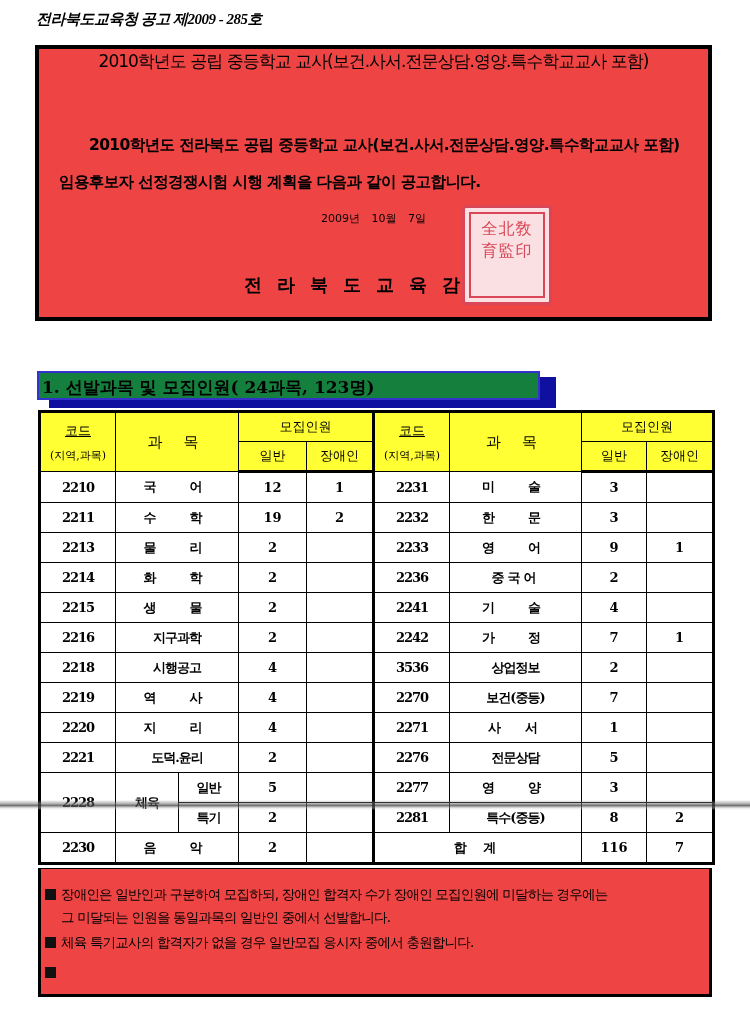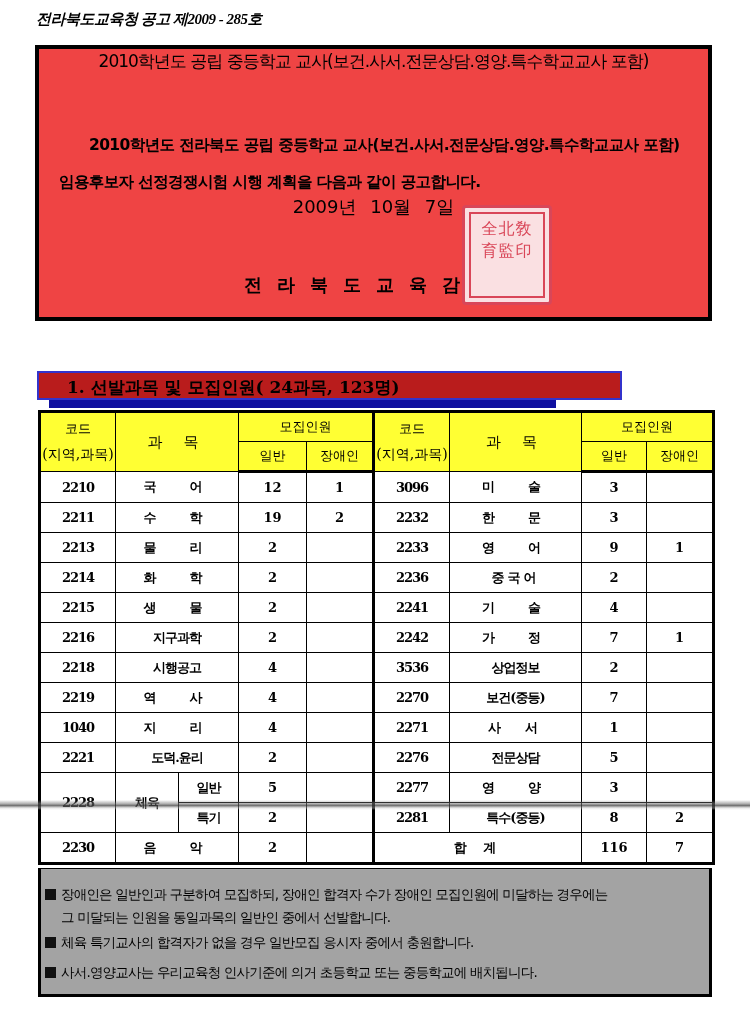"2009년 10월 7일" .ab-date { font-size: 18px -> 11px; top: 146px -> 162px }
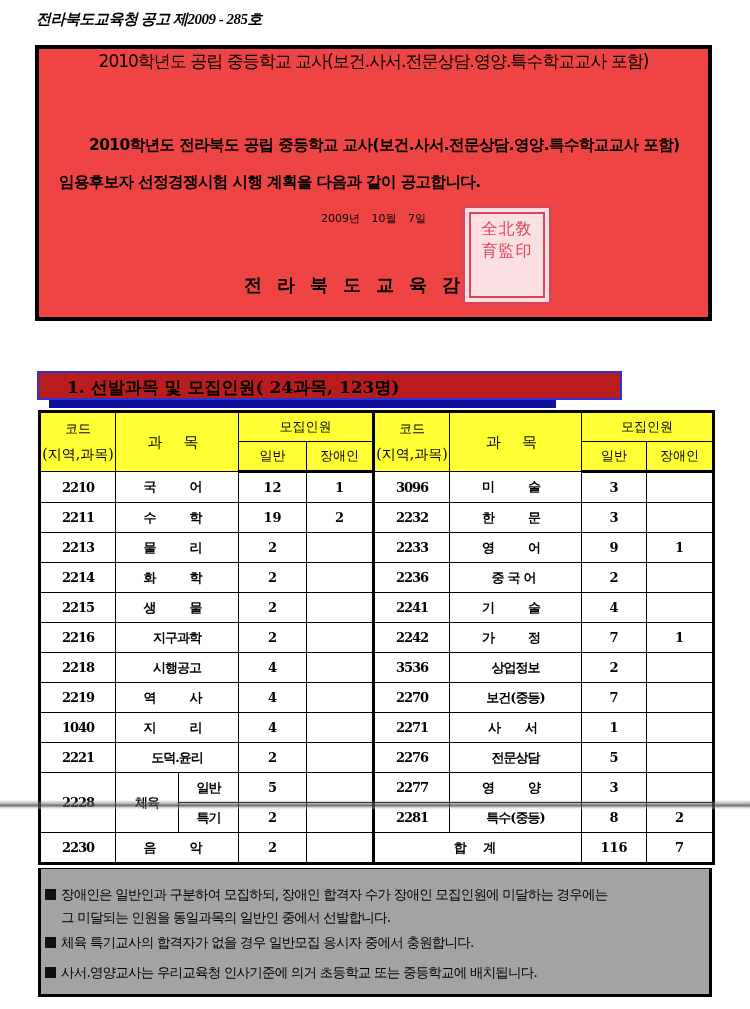"1. 선발과목 및 모집인원( 24과목," .sec-title { background: #b91c1c -> #15803d; padding-left: 28px -> 3px; width: 585px -> 503px }
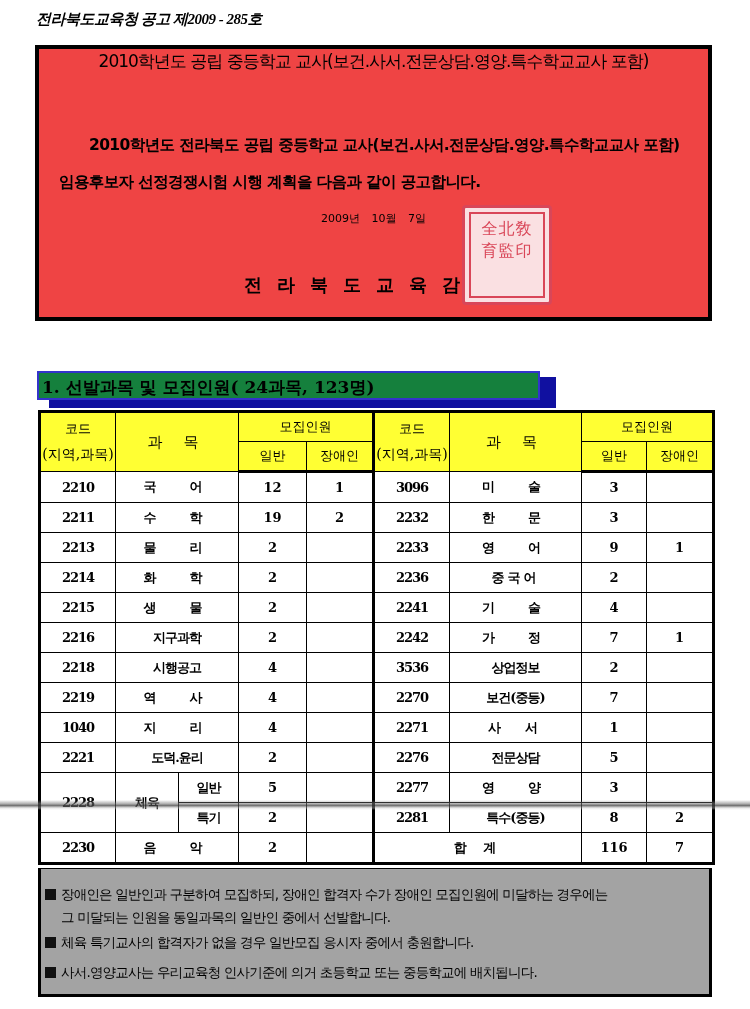"코드" .code-lbl { text-decoration: none -> underline }
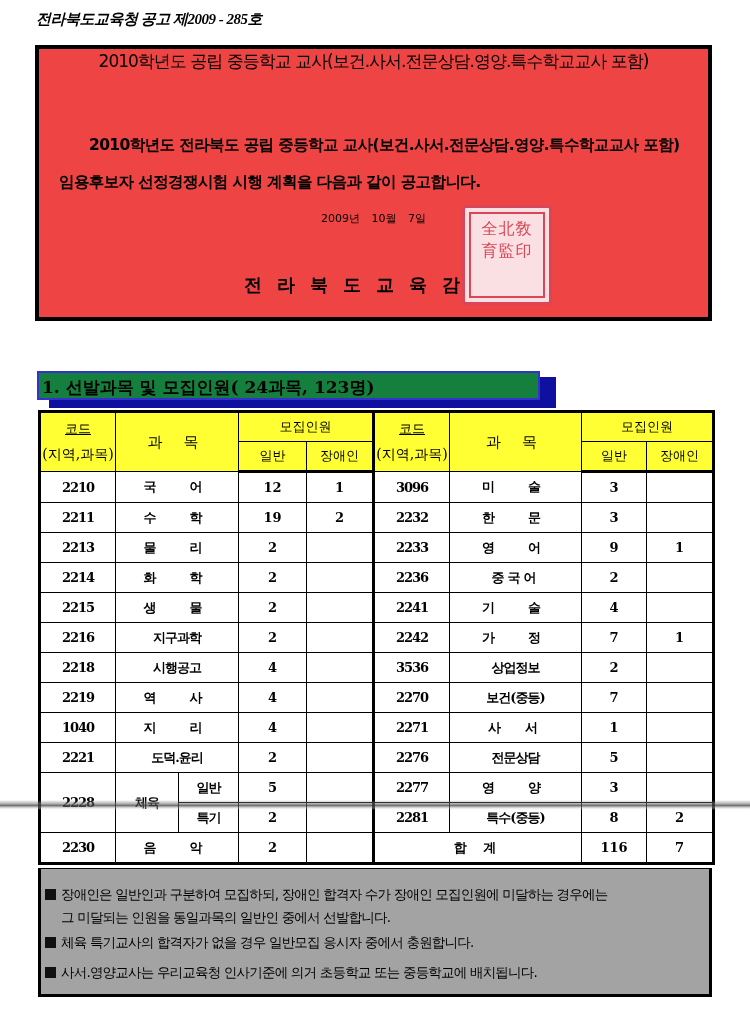"(지역,과목)" .code-sub { font-size: 14px -> 11px }
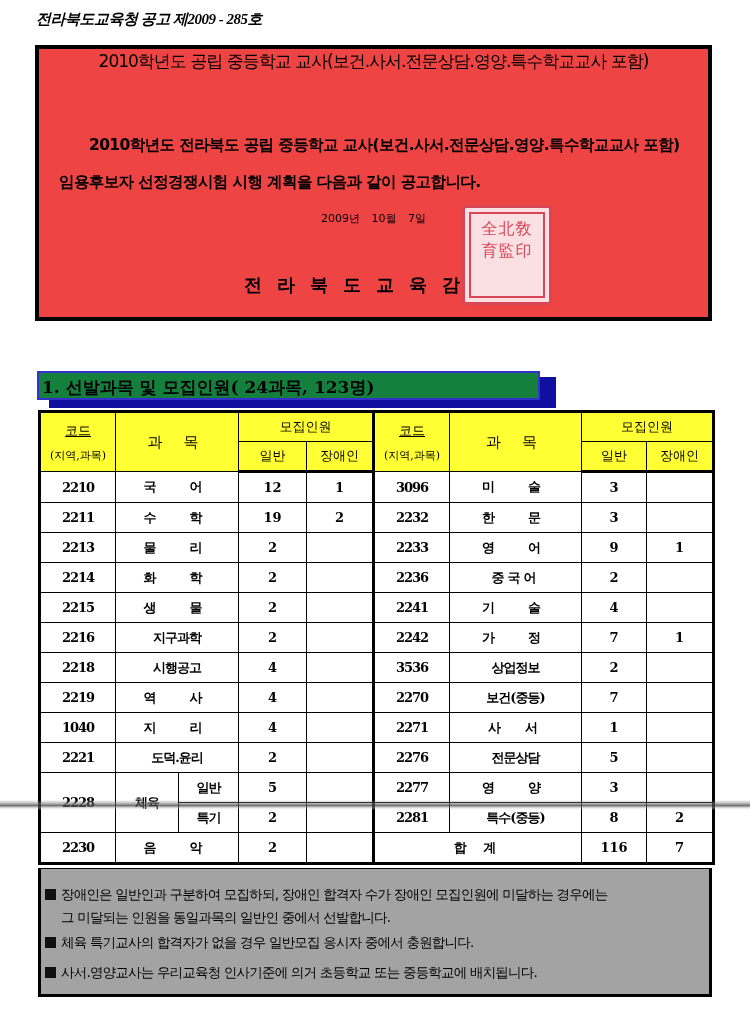"3096" td.mid { text: 3096 -> 2231 }
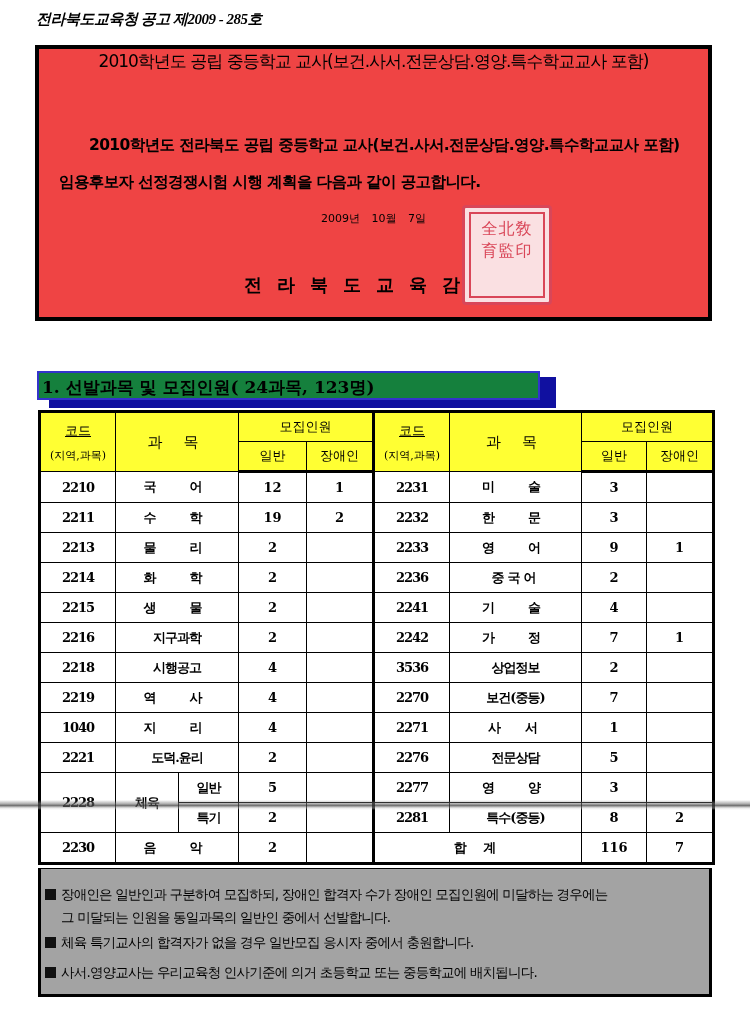"1040" td.code { text: 1040 -> 2220 }
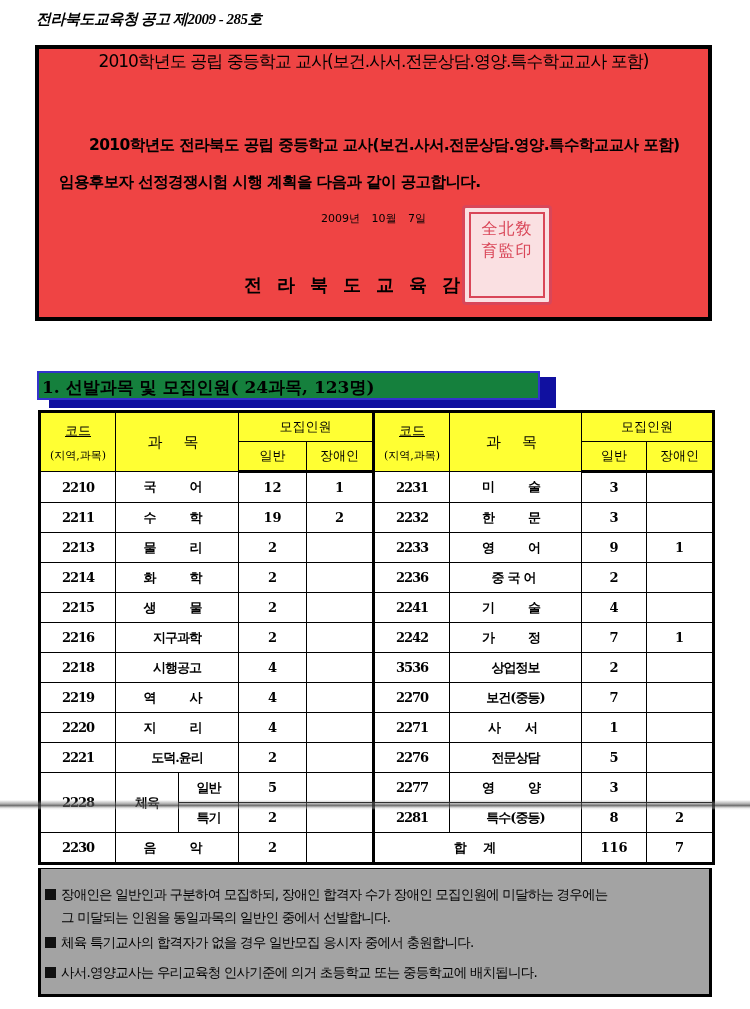"장애인은 일반인과 구분하여 모집하되, 장애인" .notes-box { background: #a3a3a3 -> #ef4444 }
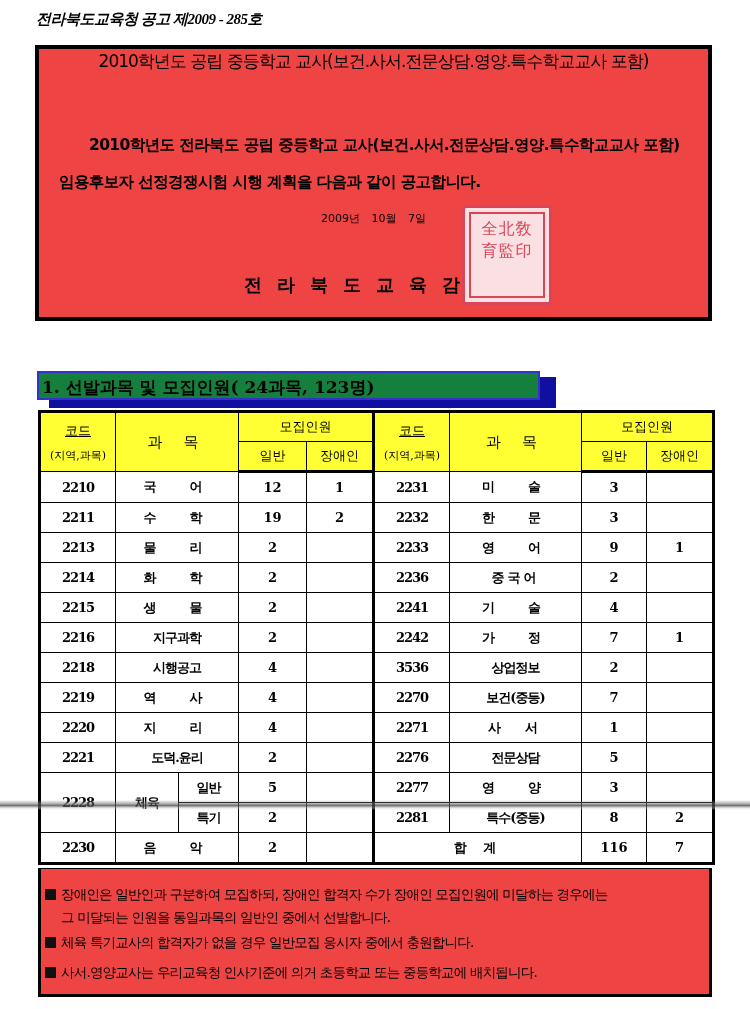"사서.영양교사는 우리교육청 인사기준에 의거 초등학교" span { html: <span>사서.영양교사는 우리교육청 인사기준에 의거 초등학교 또는 중등학교에 배치됩니다.</span> -> none }
